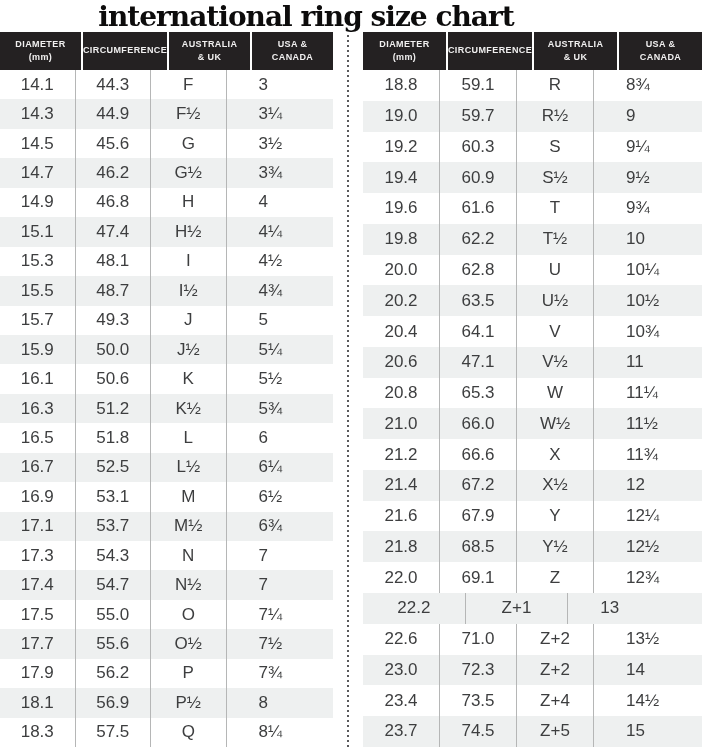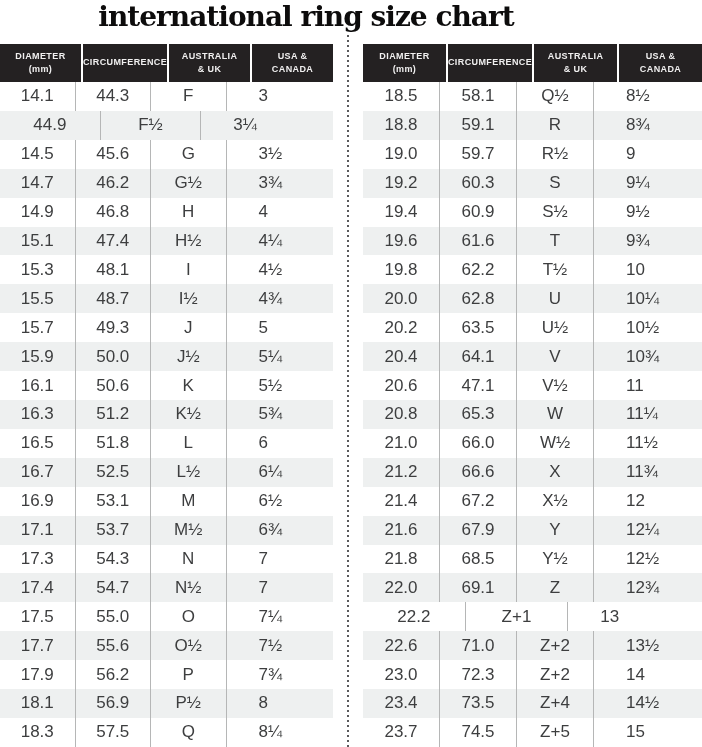"DIAMETER" .hrow { margin-top: 12px -> none }
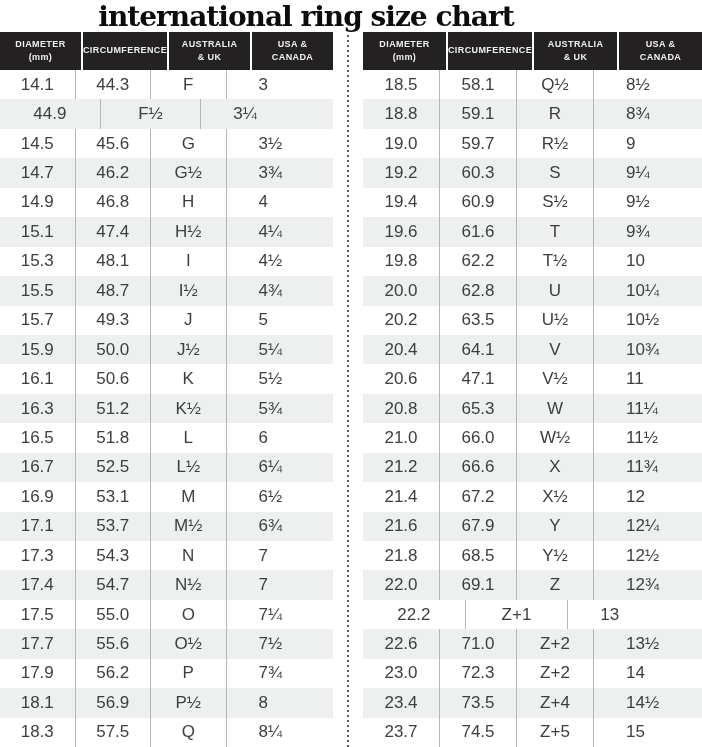"18.5" div.trow { html: <div> <div>18.5</div> <div>58.1</div> <div>Q½</div> <div>8½</div> </div> -> none }
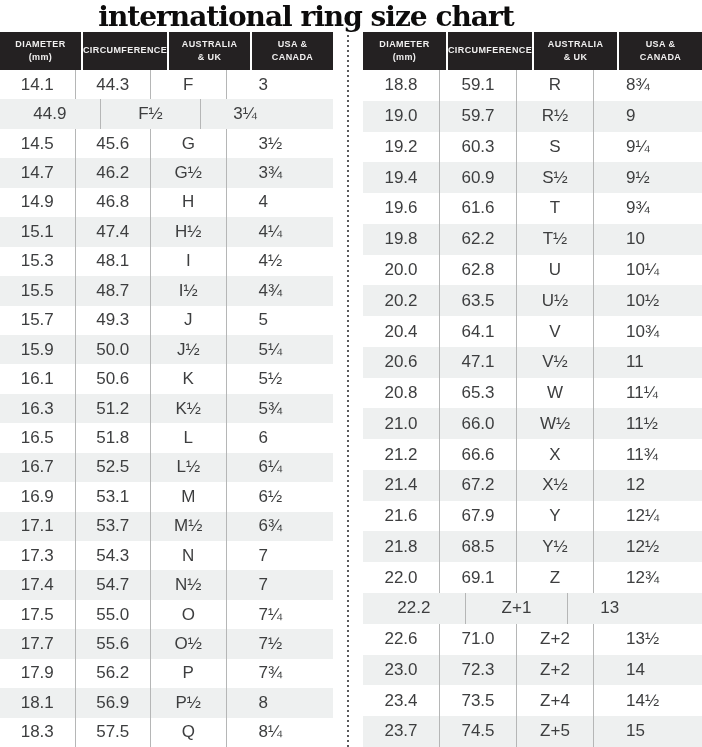"14.3" div.tcell { html: none -> <div>14.3</div> }
